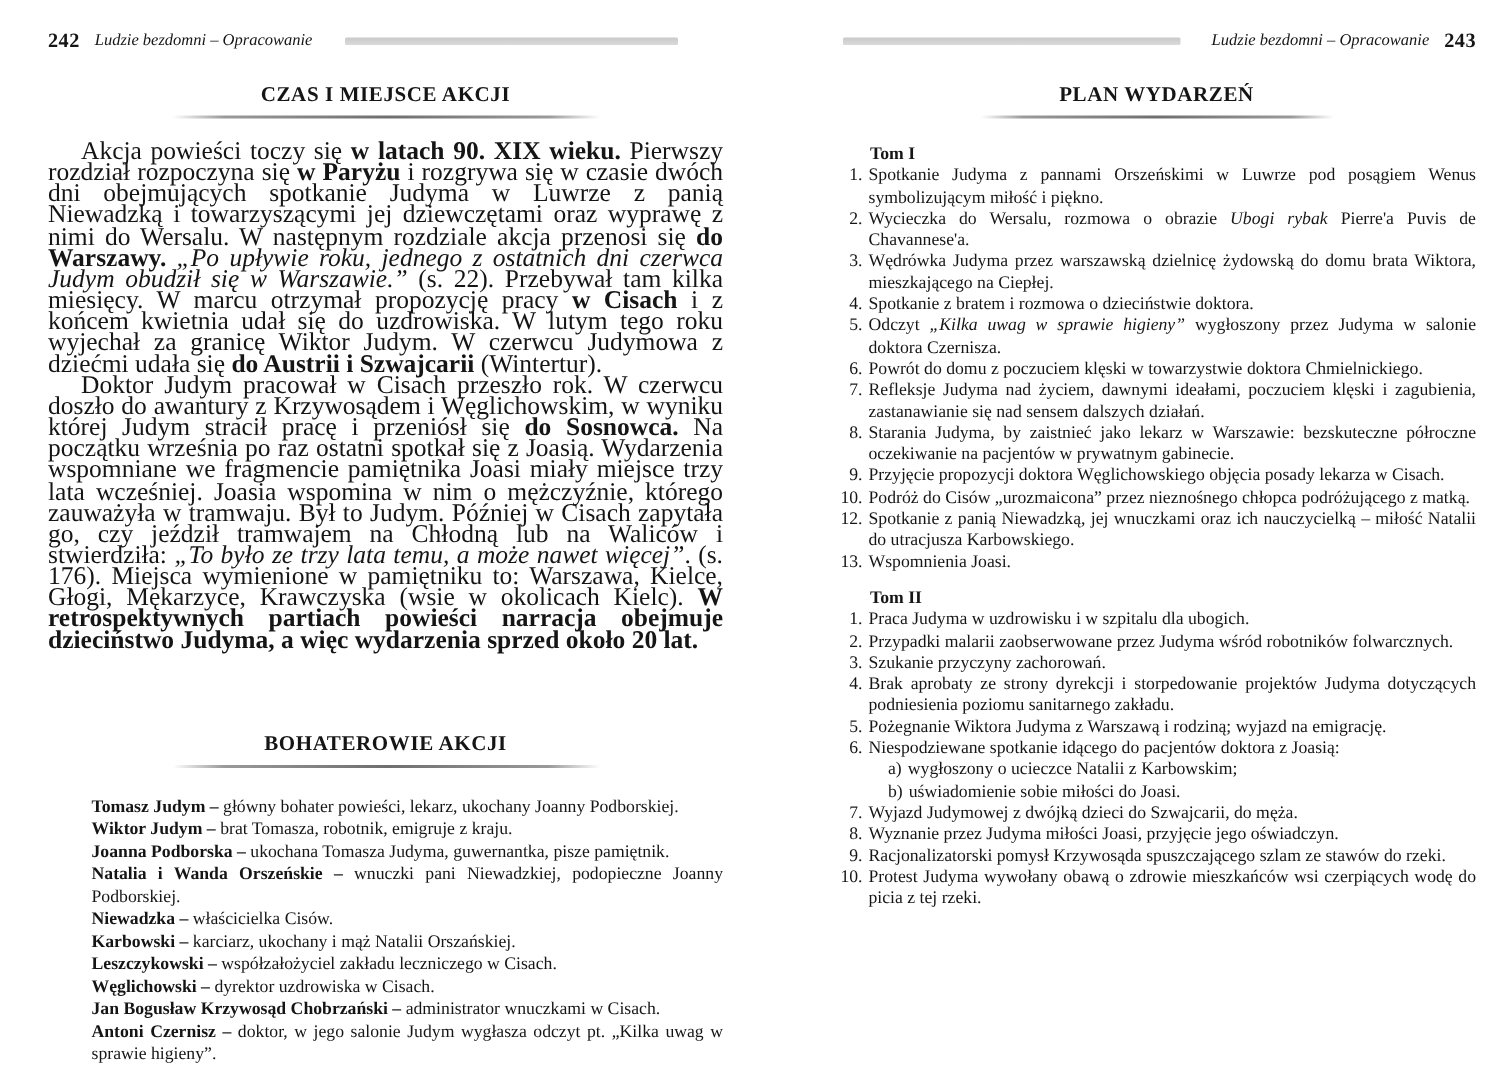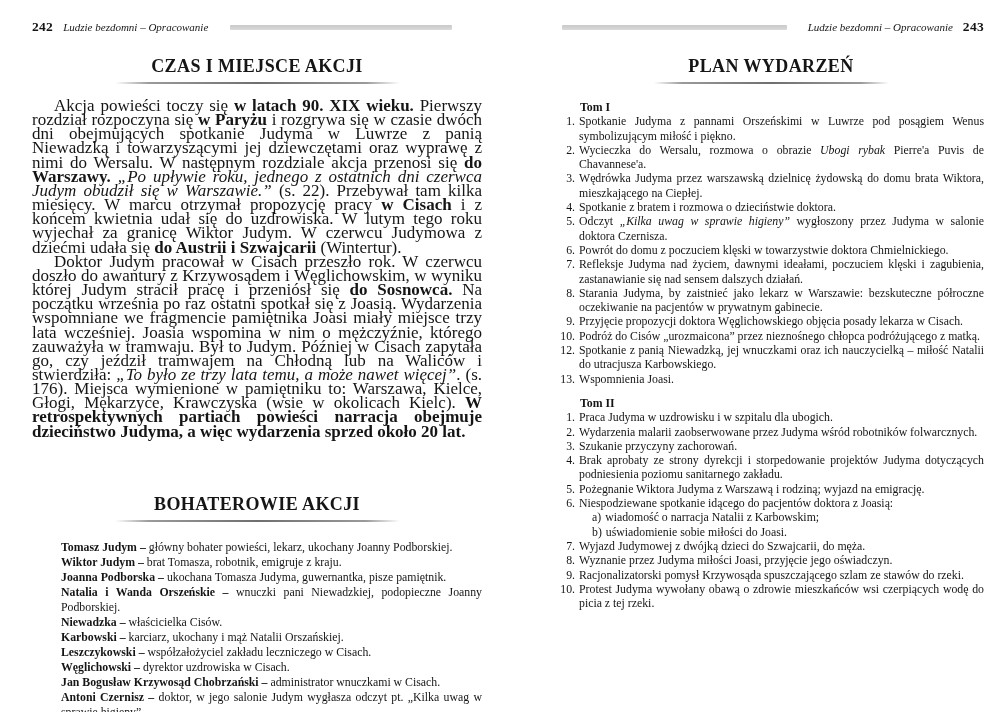"CZAS I MIEJSCE AKCJI" .section-heading { font-size: 18px -> 14px }
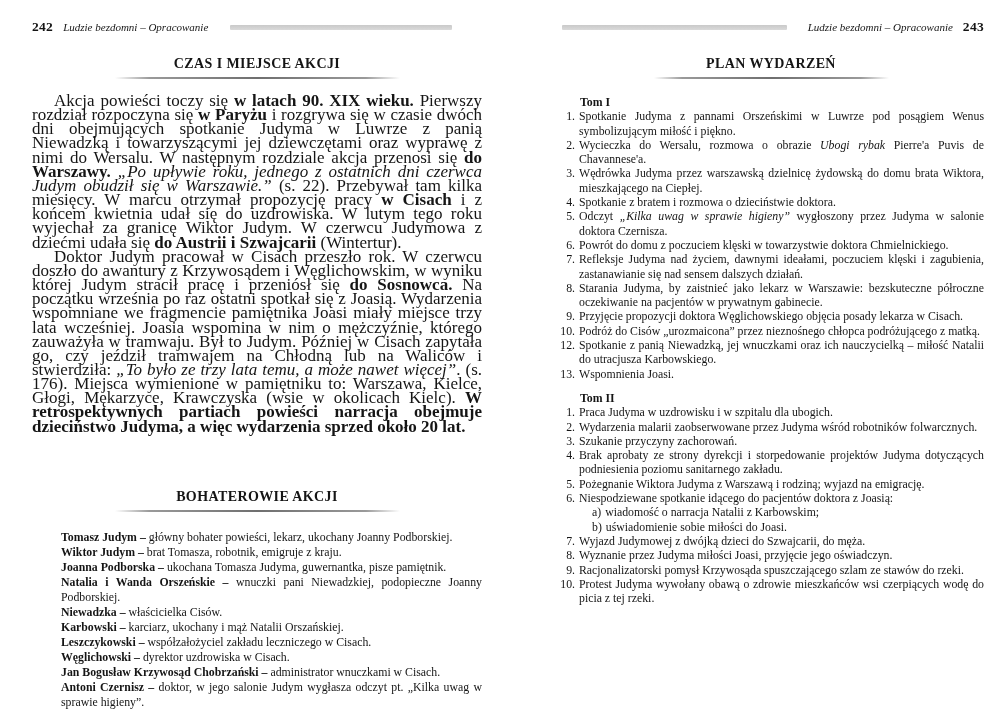"Wydarzenia malarii zaobserwowane przez" span { text: Wydarzenia -> Przypadki }
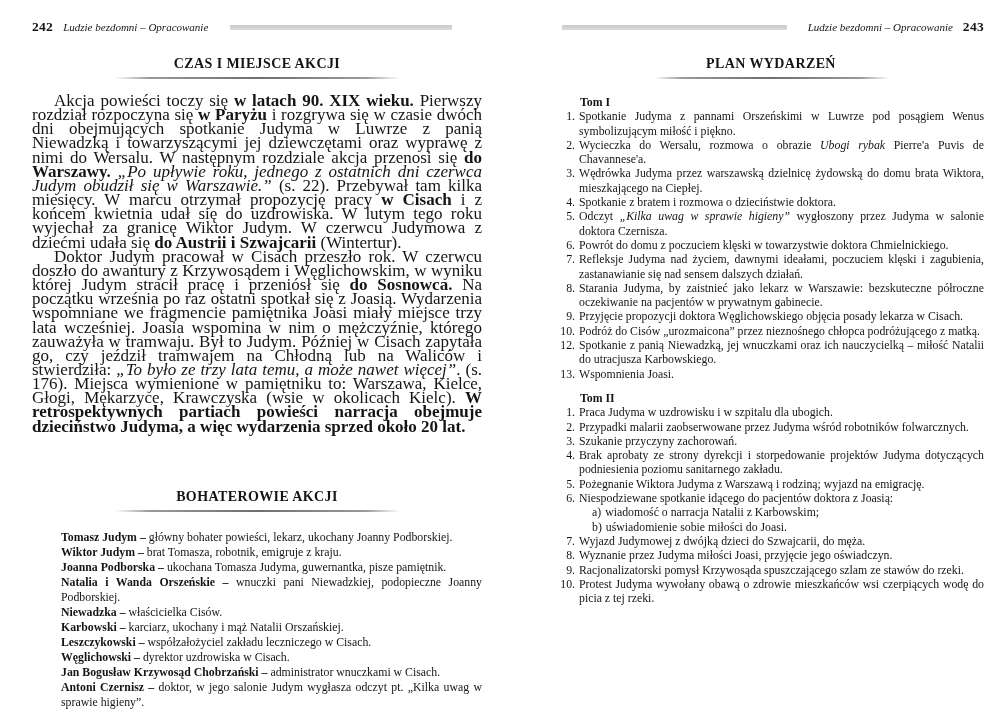"wiadomość o narracja Natalii z" span { text: wiadomość o narracja -> wygłoszony o ucieczce }
